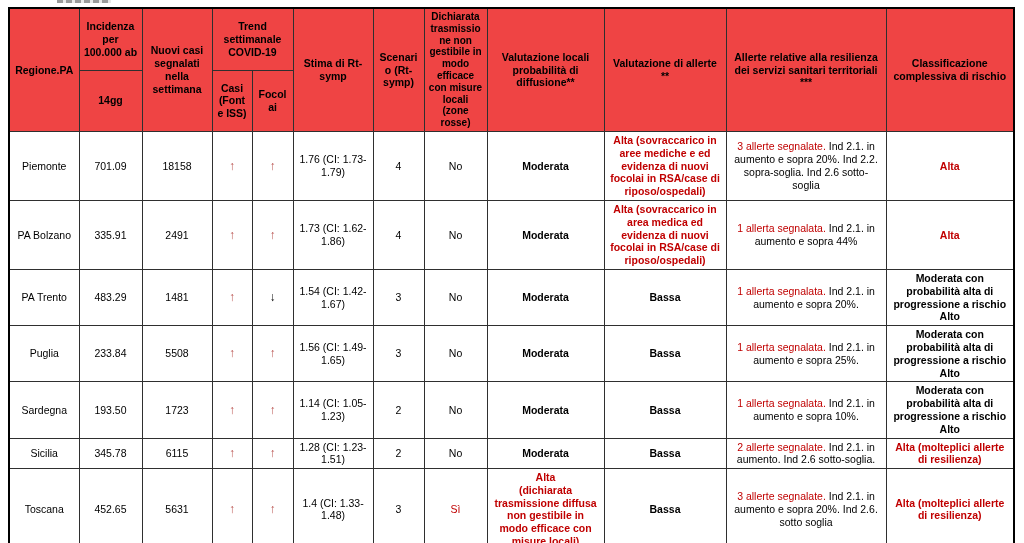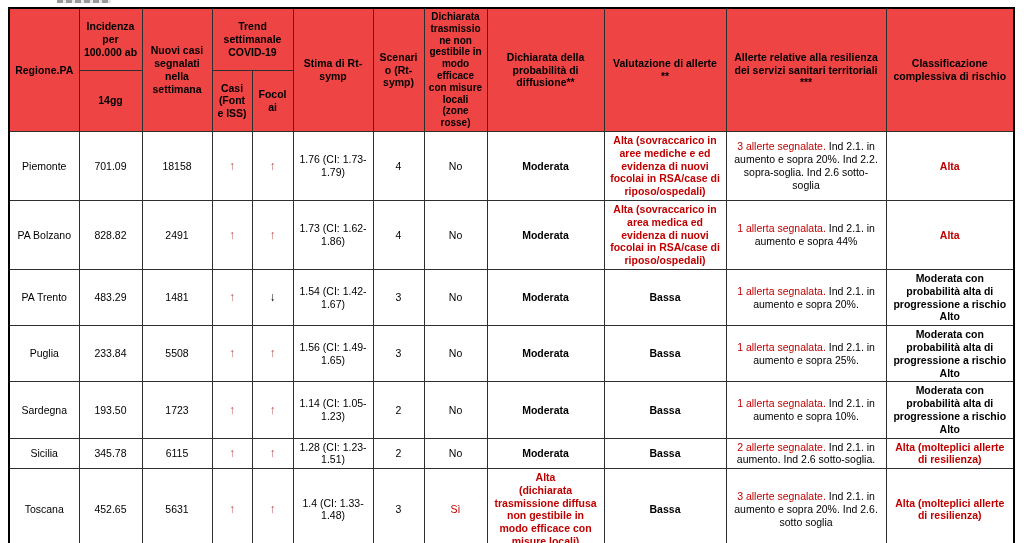"Dichiarata della probabilità di" th { text: Dichiarata della -> Valutazione locali }
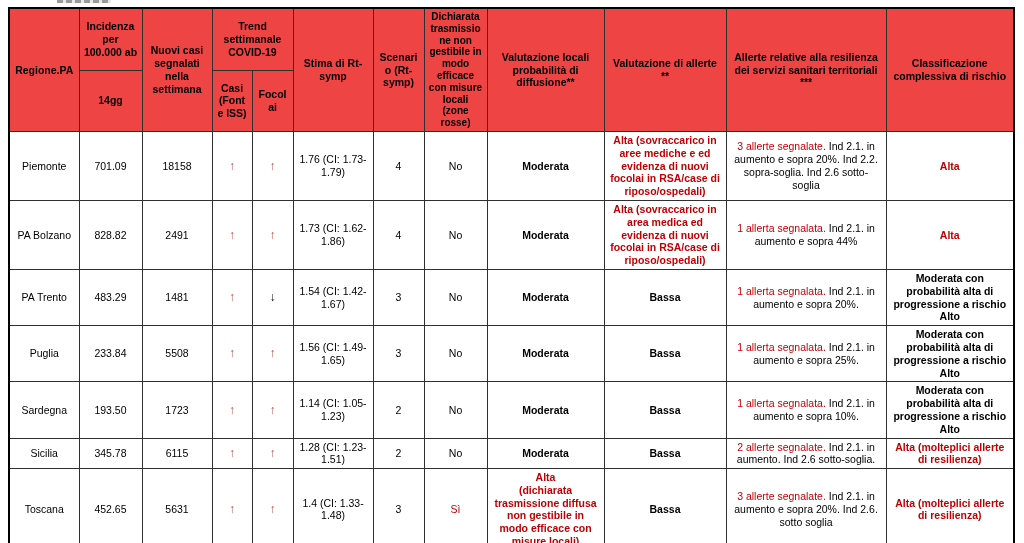"828.82" td { text: 828.82 -> 335.91 }
